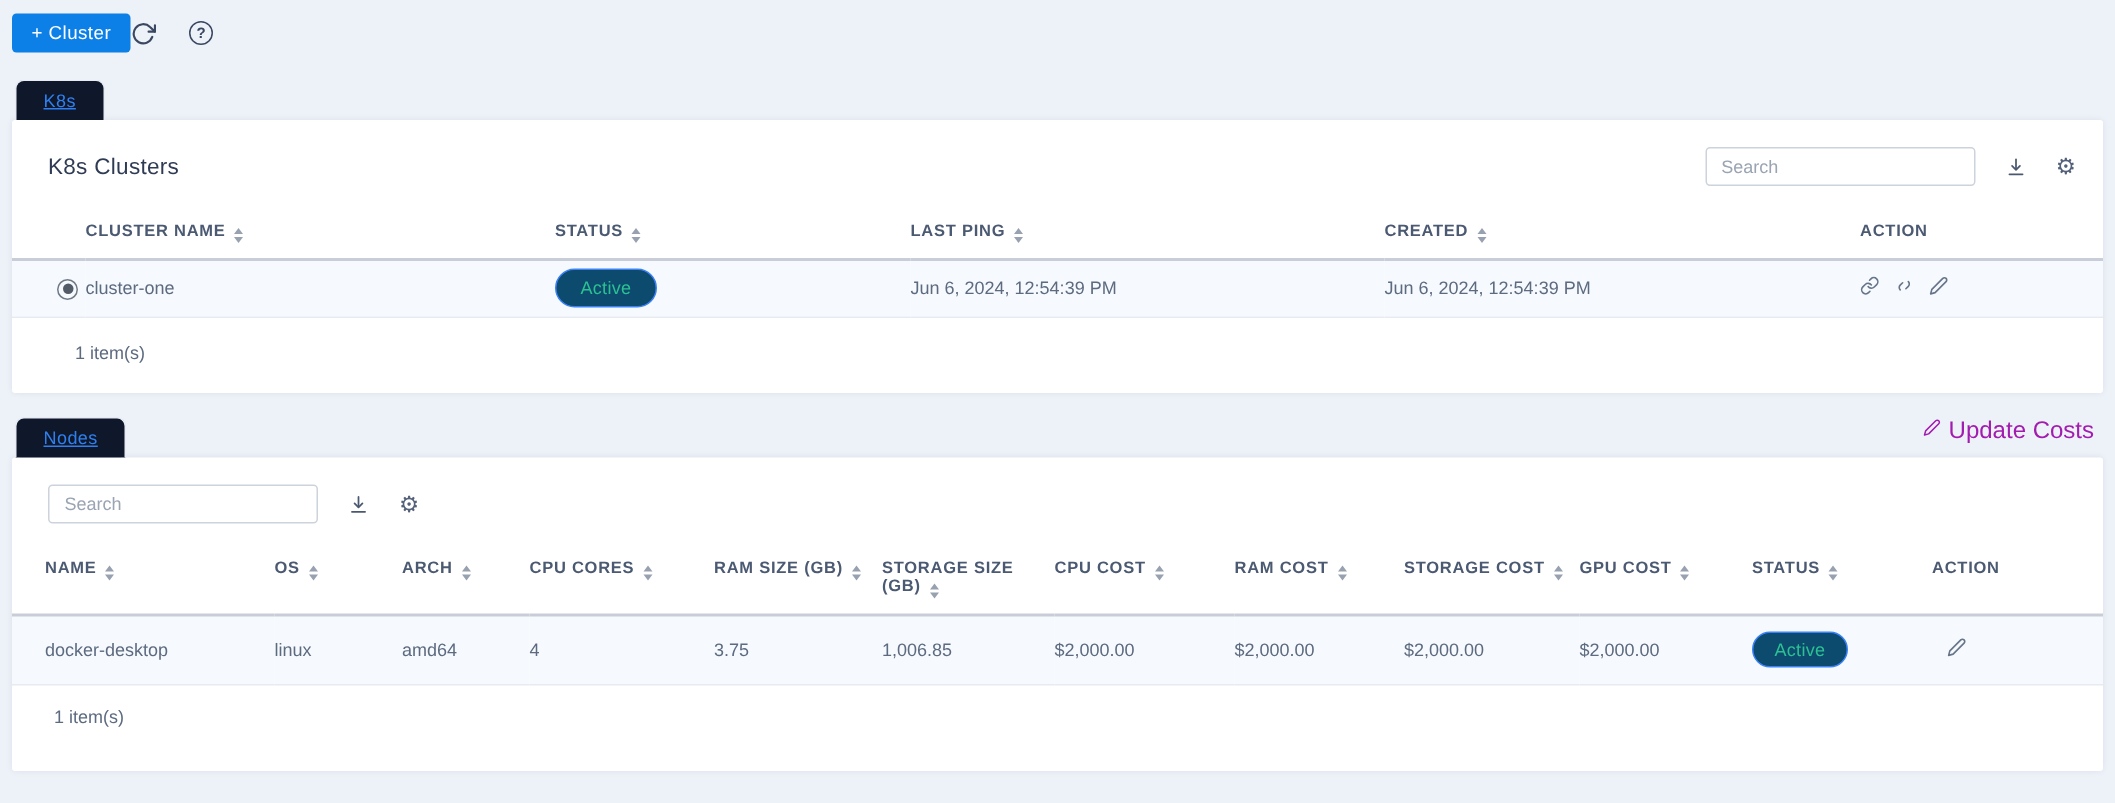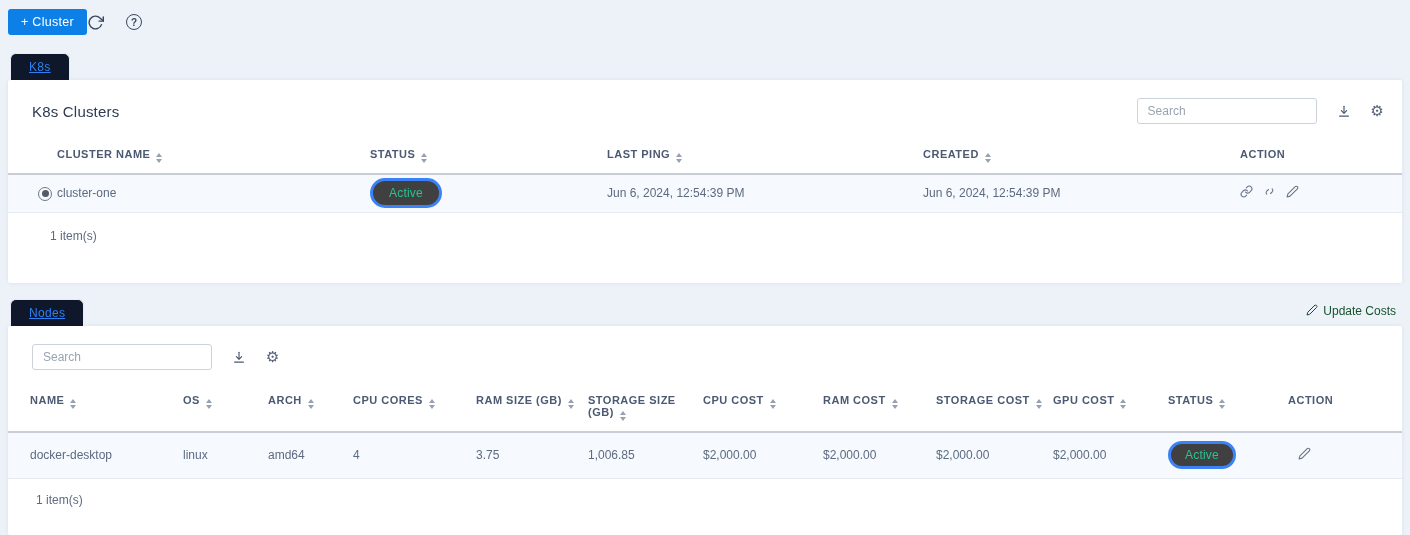"K8s Clusters" .card.first { height: 203px -> 182px }
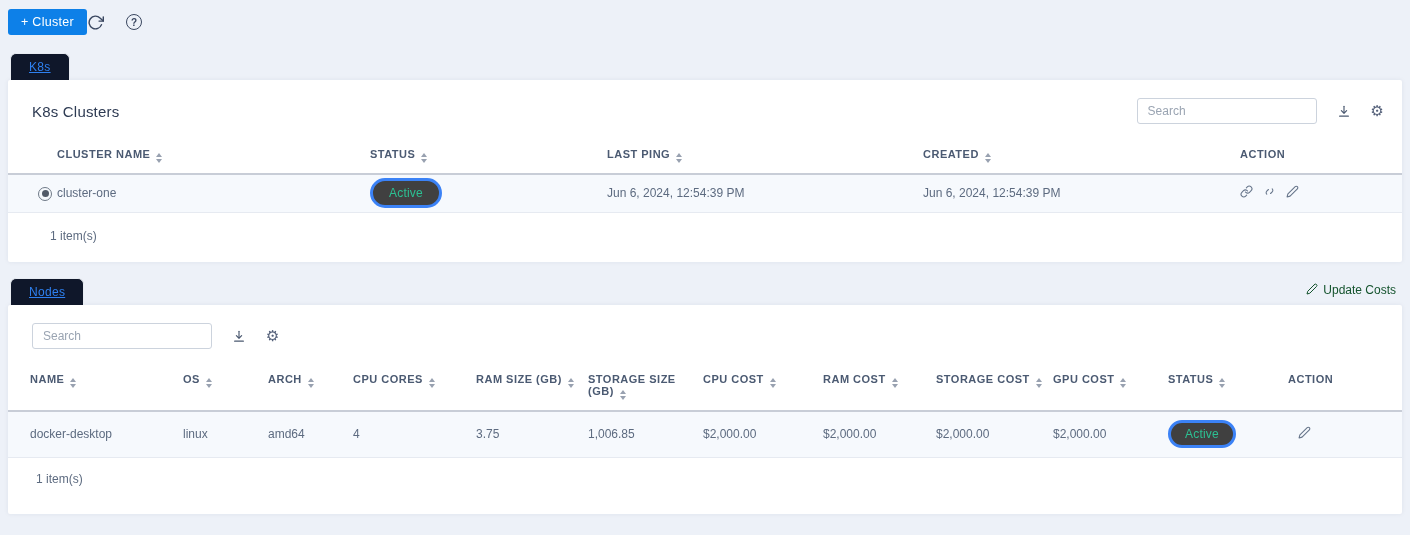"Active" .badge { background: #404040 -> #0c4a6e; border: 3px solid #3b82f6 -> 1px solid #3b82f6 }
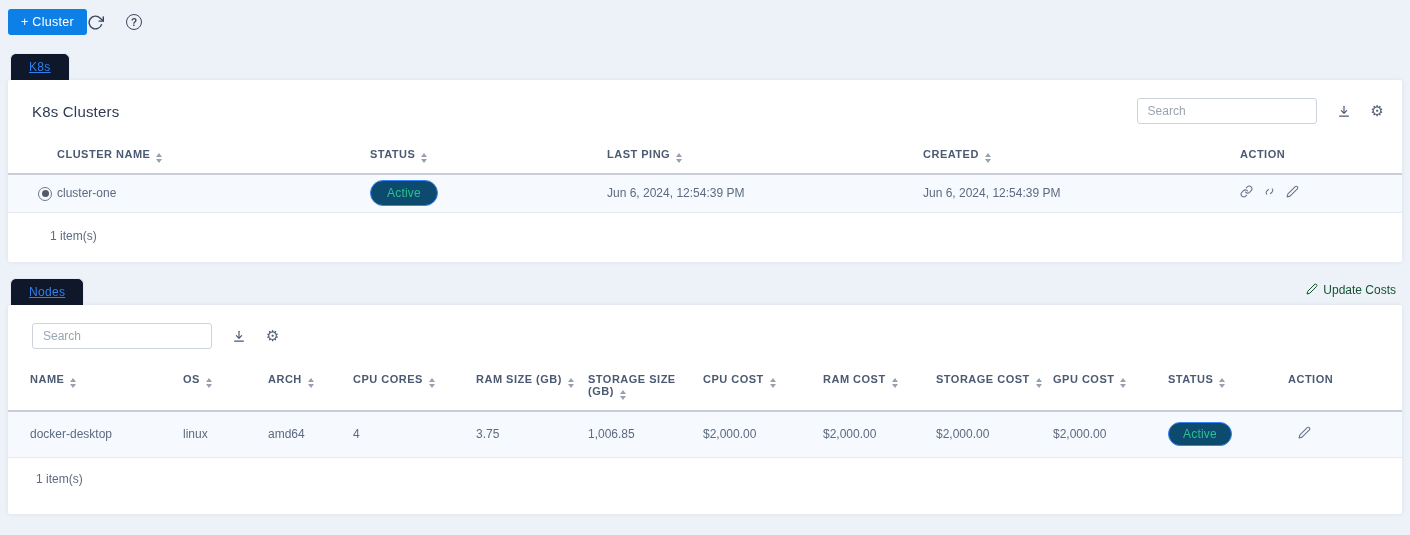"Update Costs" .link-action { color: #14532d -> #a21caf; font-size: 12px -> 16px }
